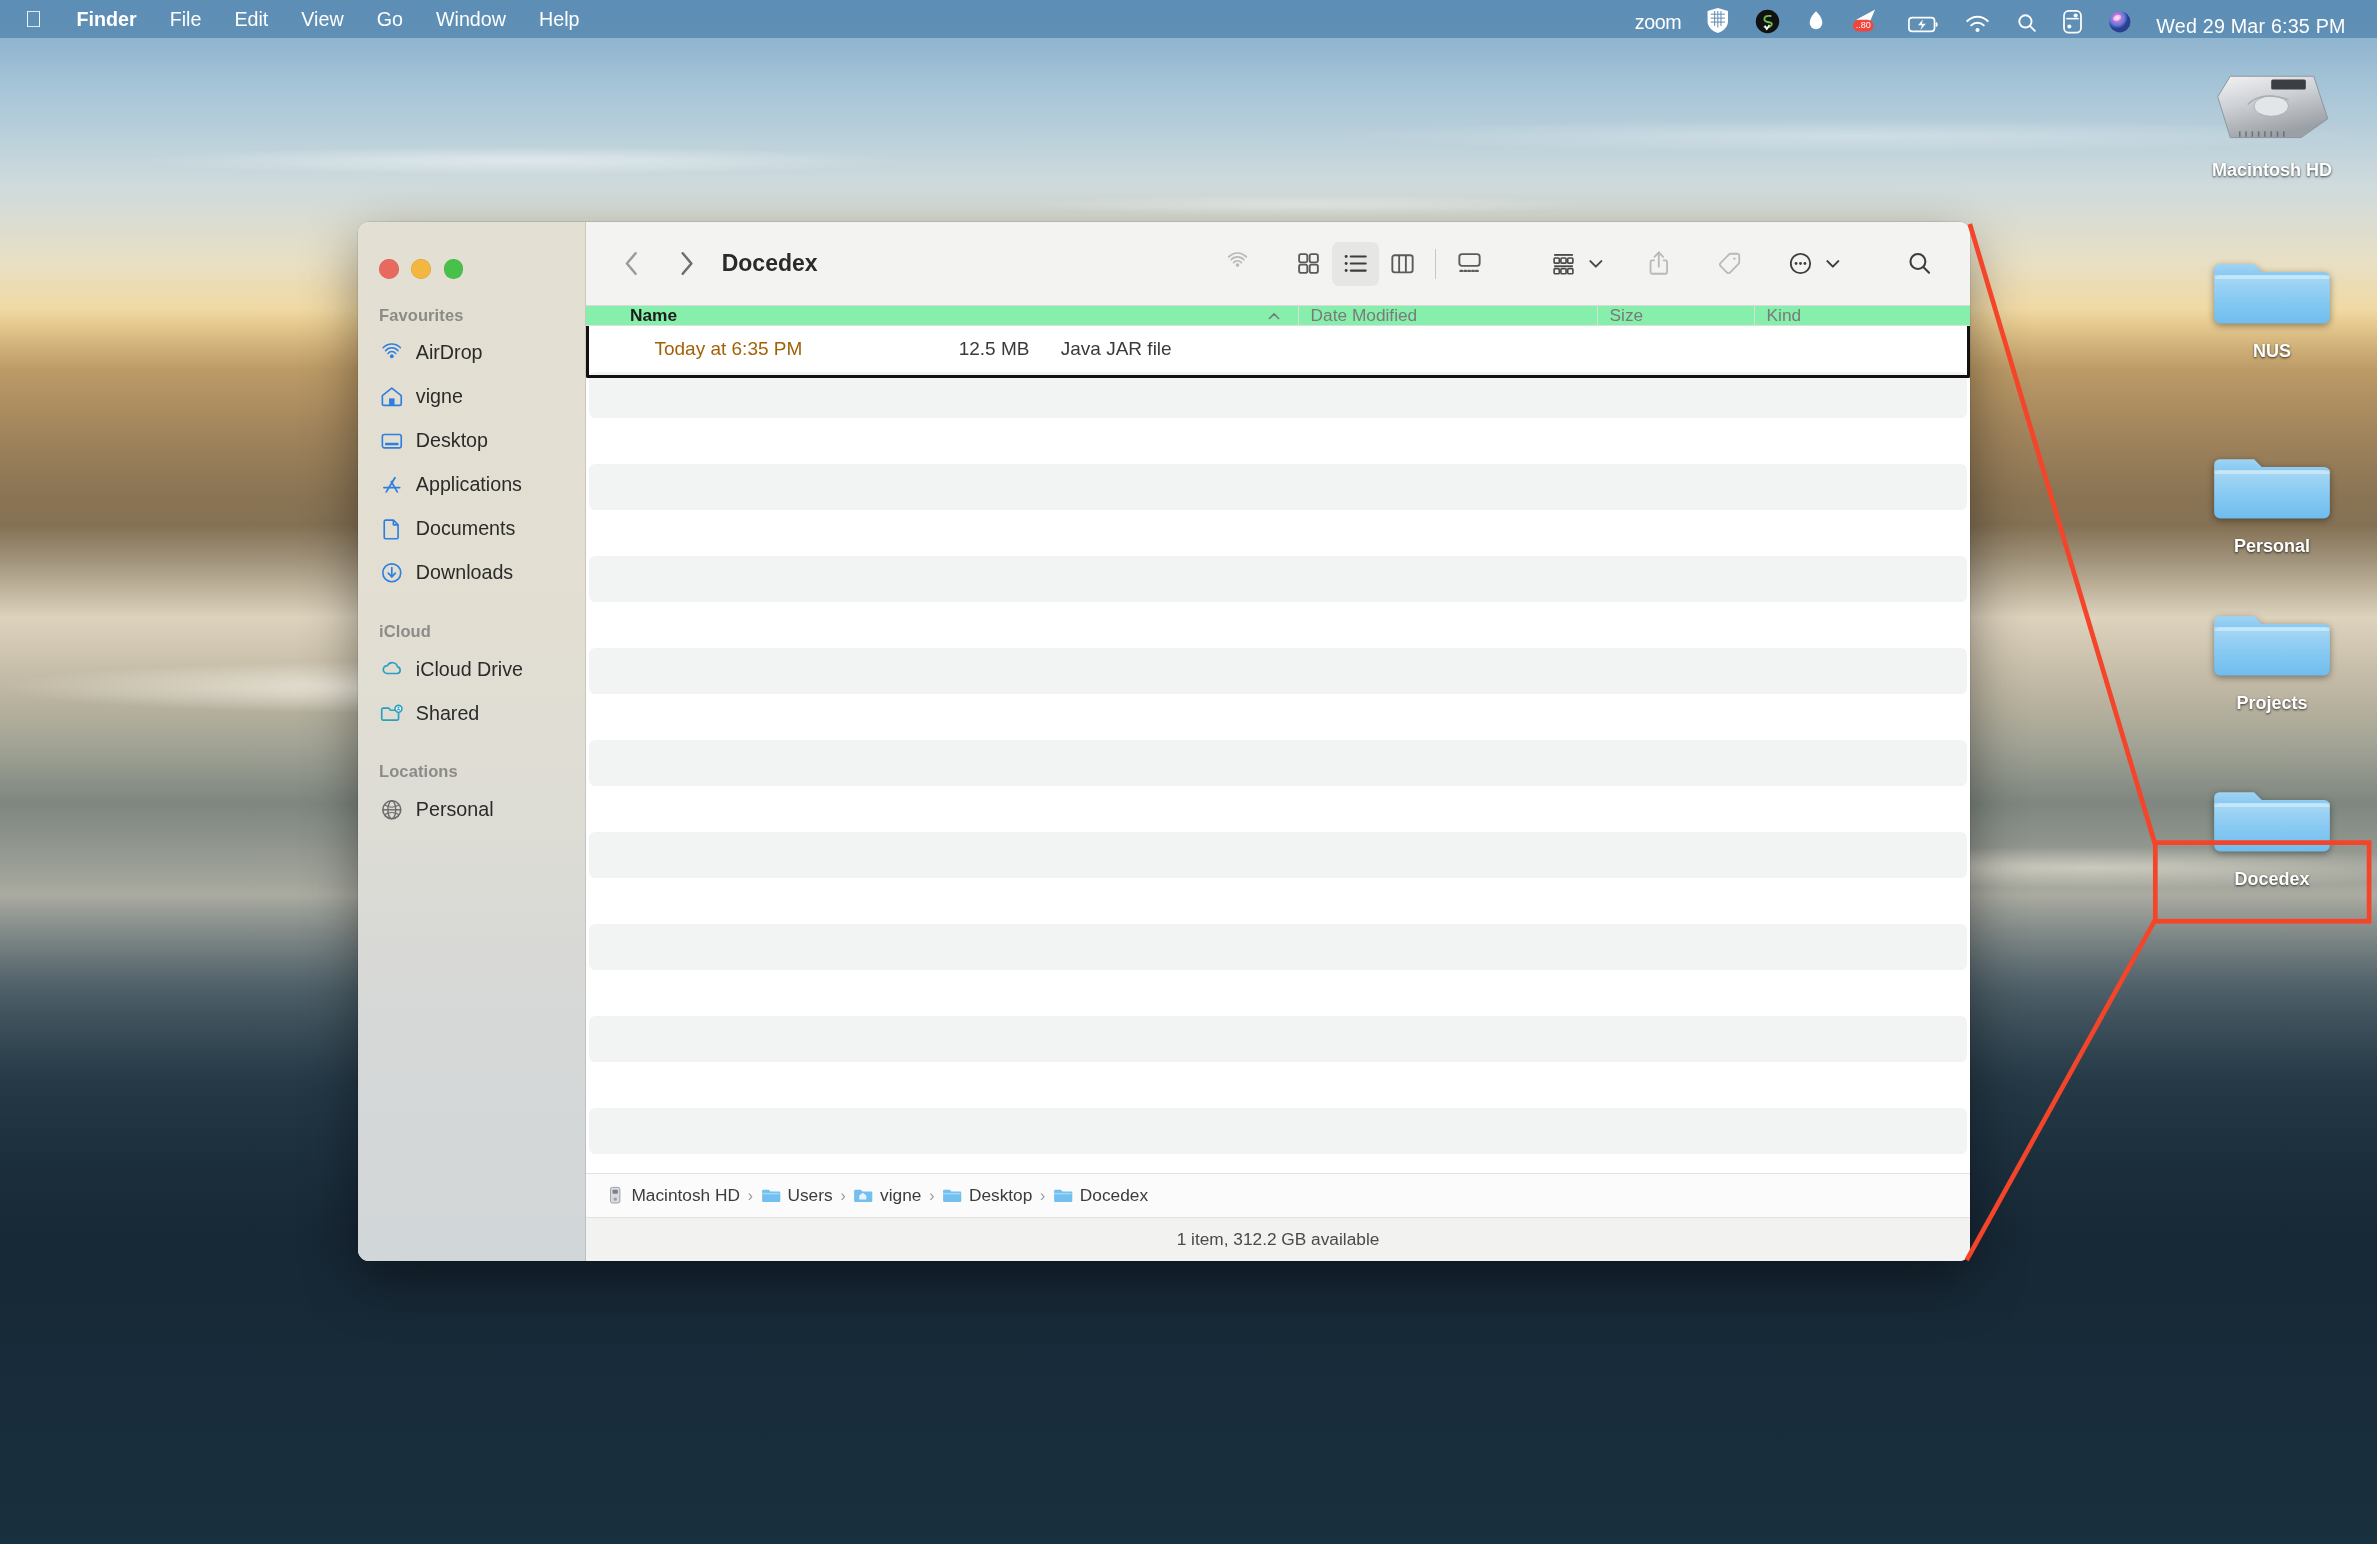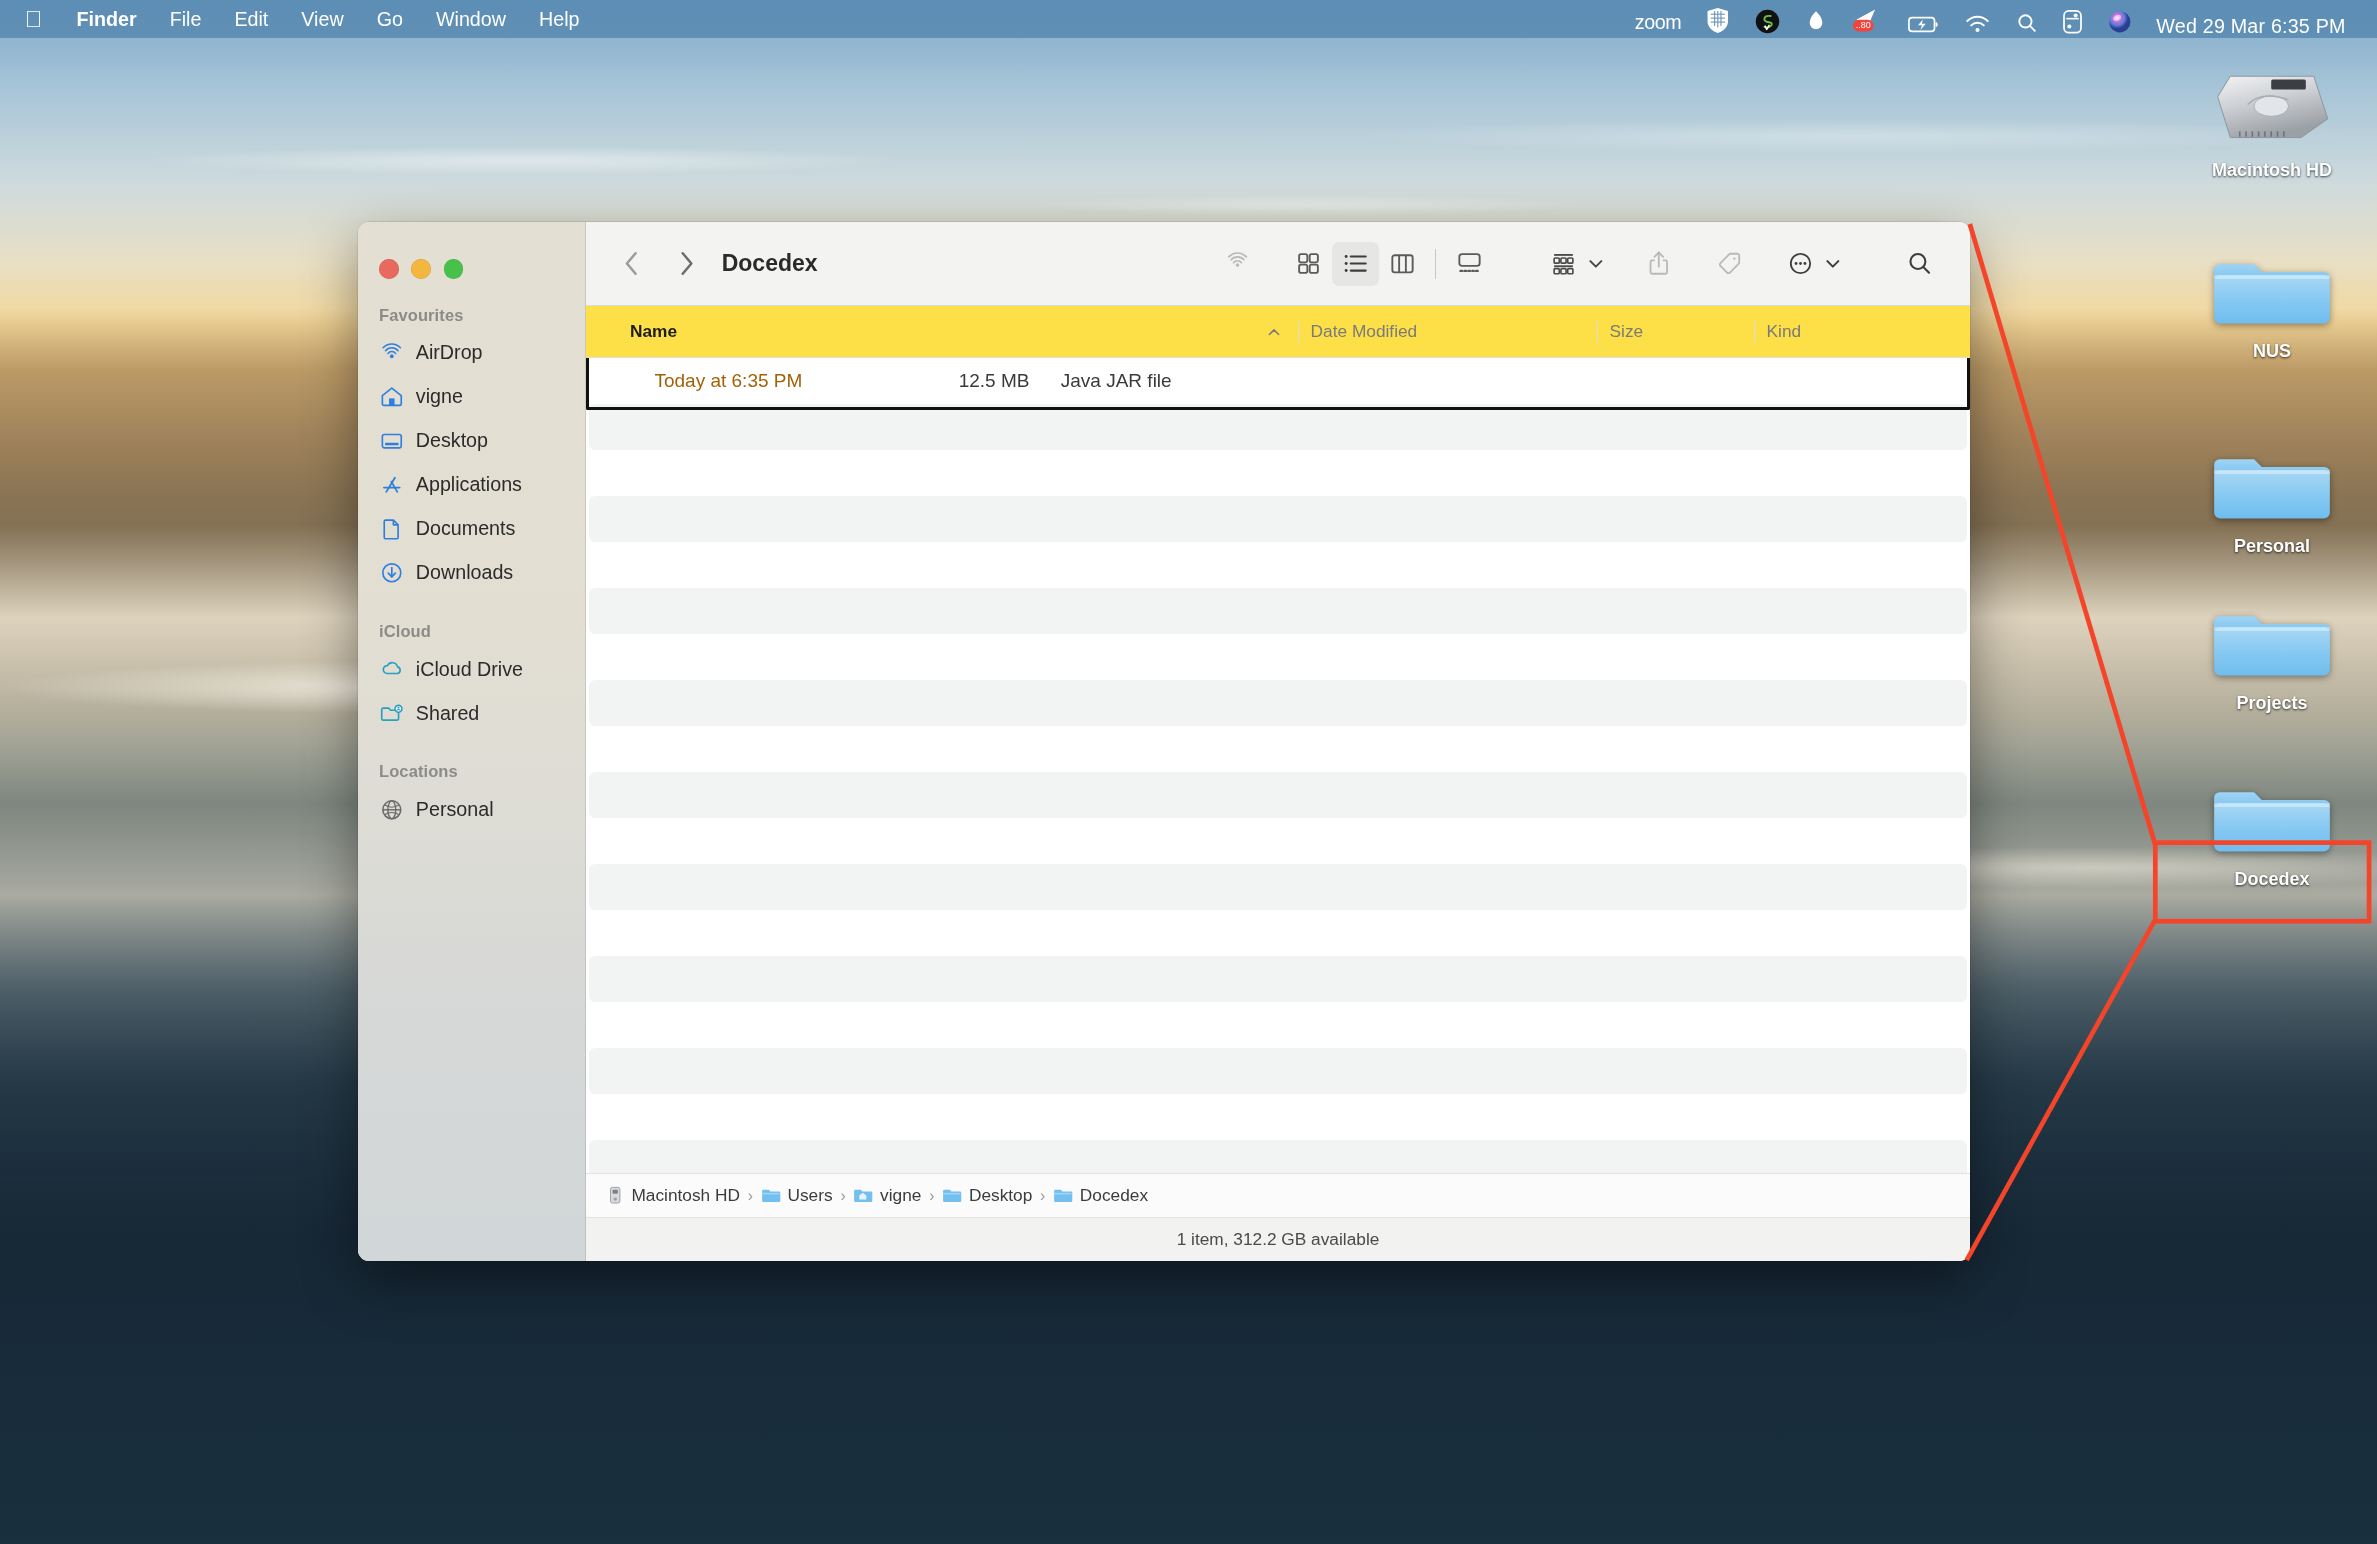"Name" #colhead { background: #fde047 -> #86efac; height: 52px -> 20px }
